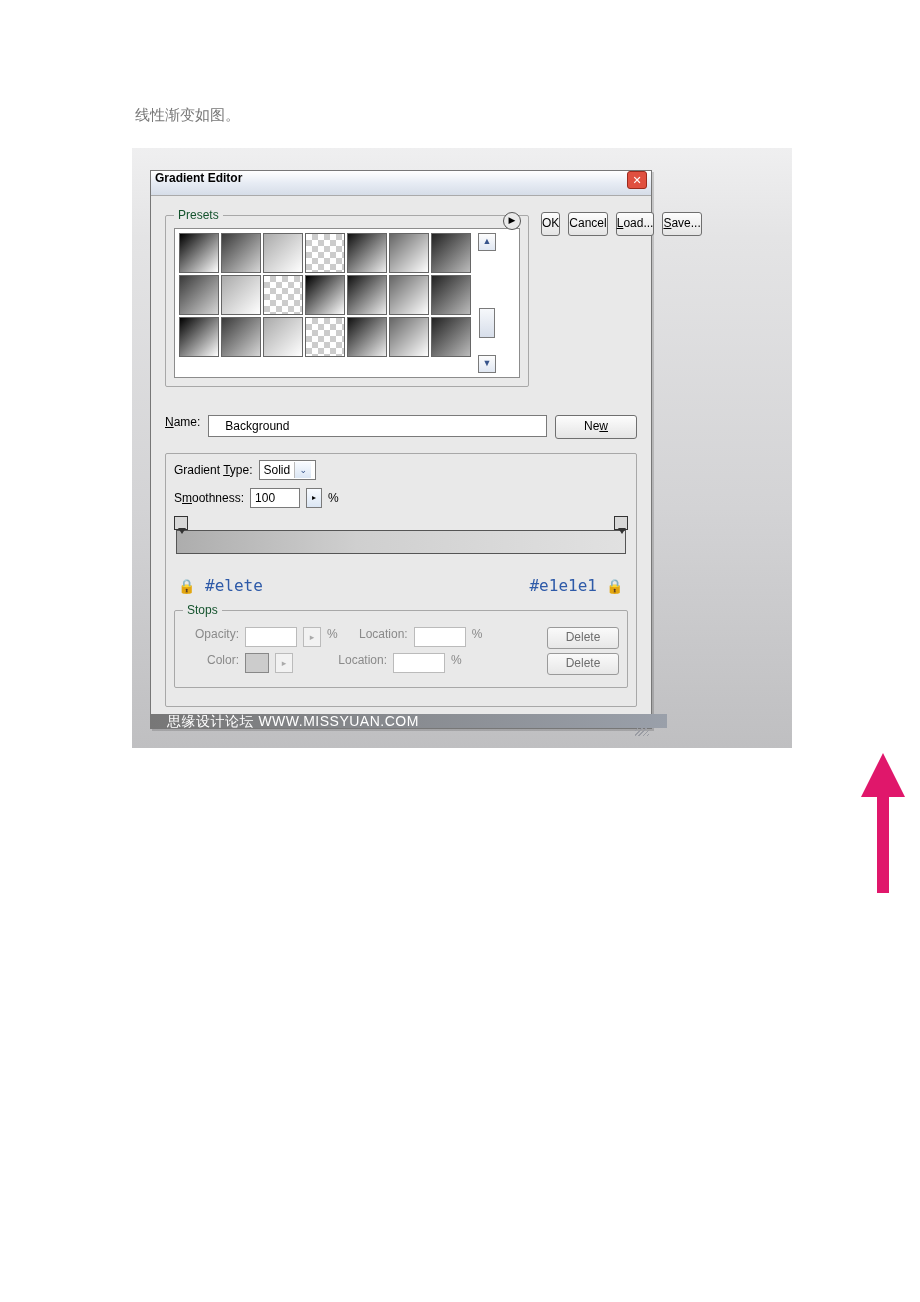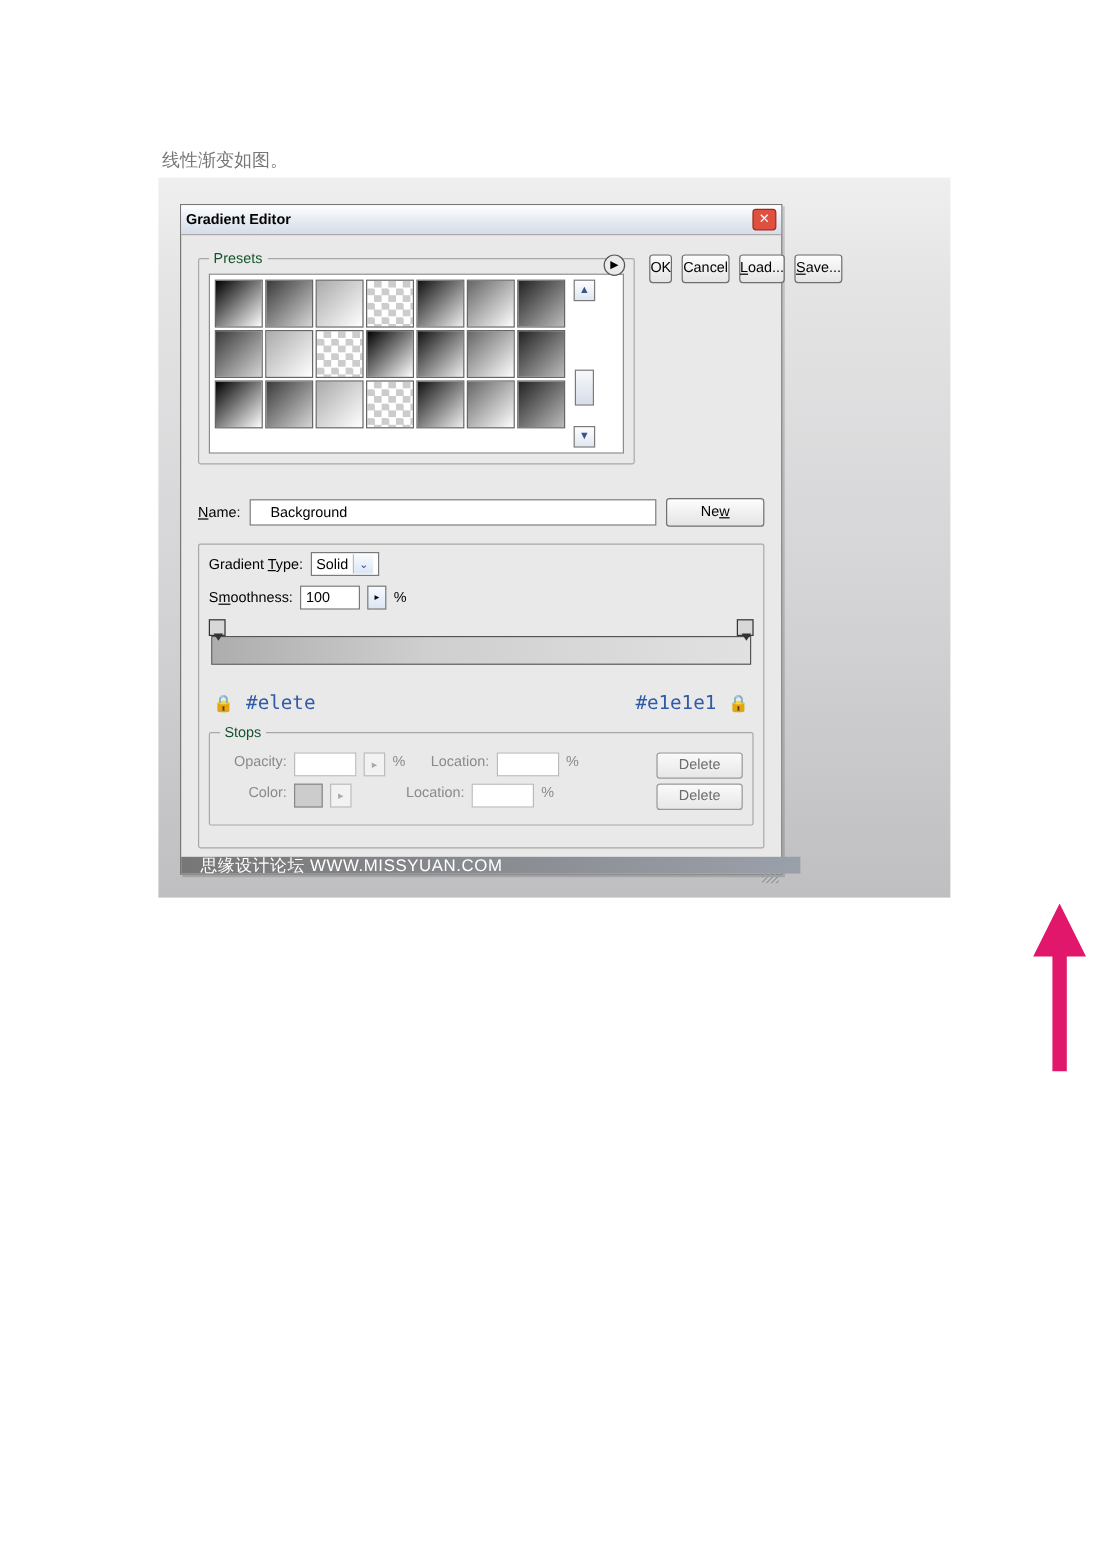"线性渐变如图。" .caption { top: 124px -> 106px }
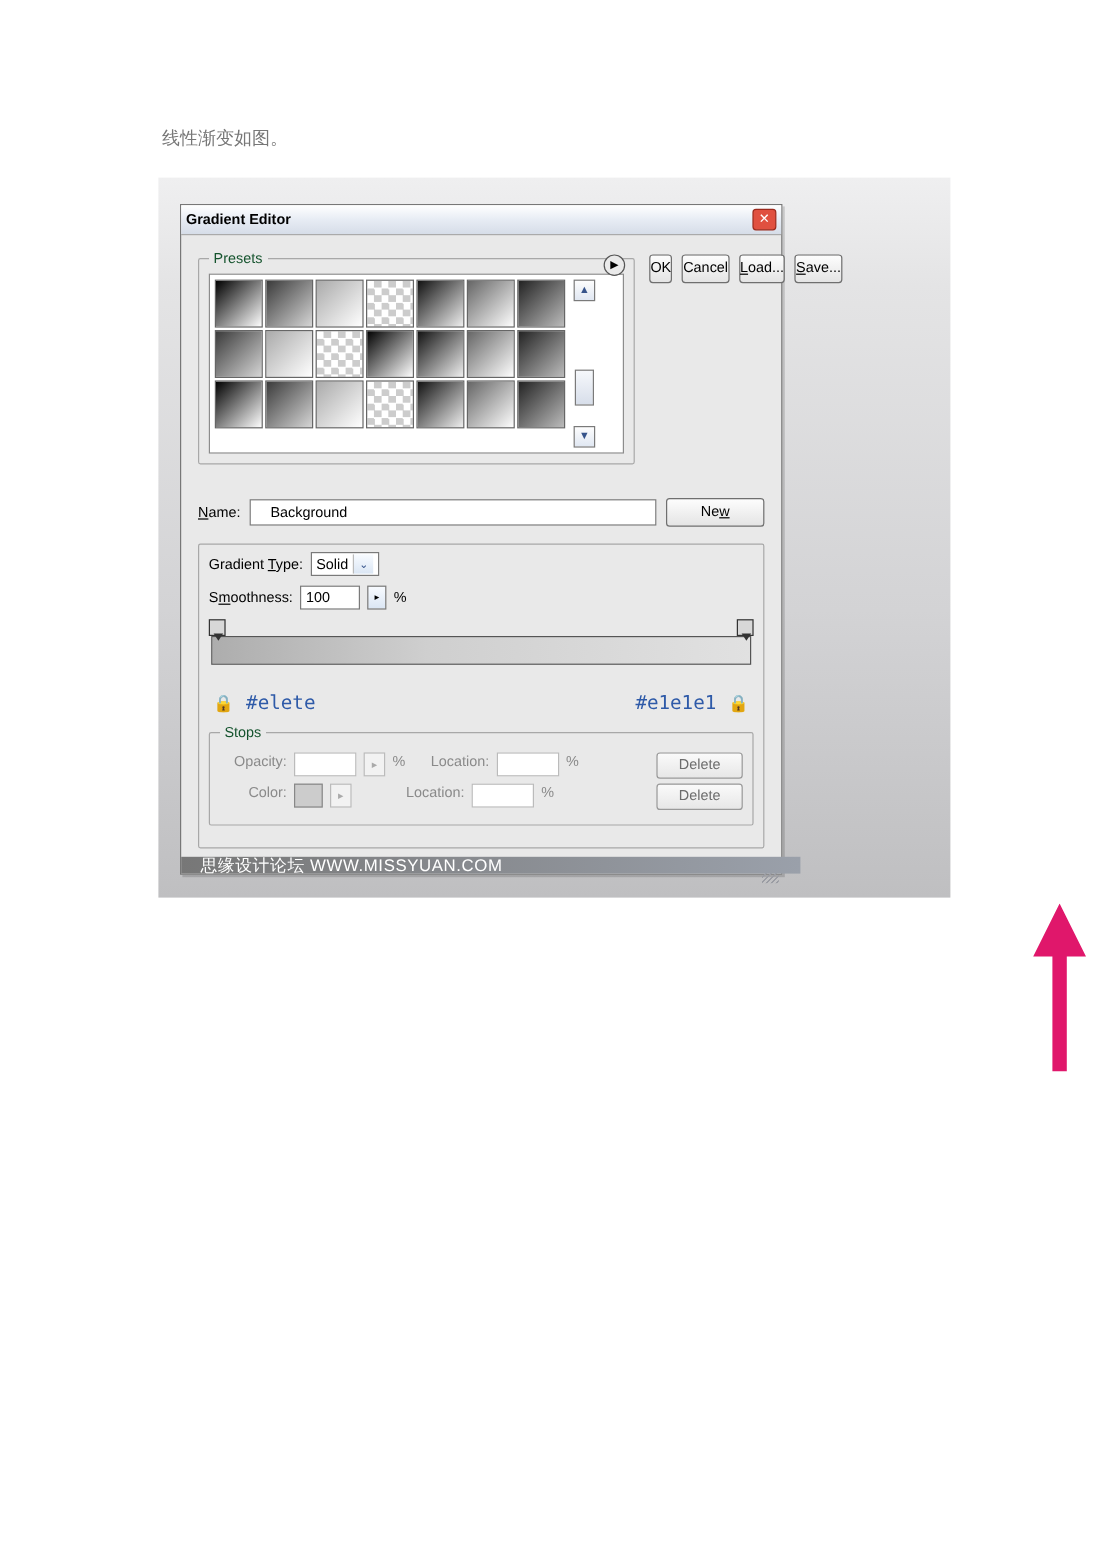"Gradient Editor" .titlebar { align-items: center -> flex-start }
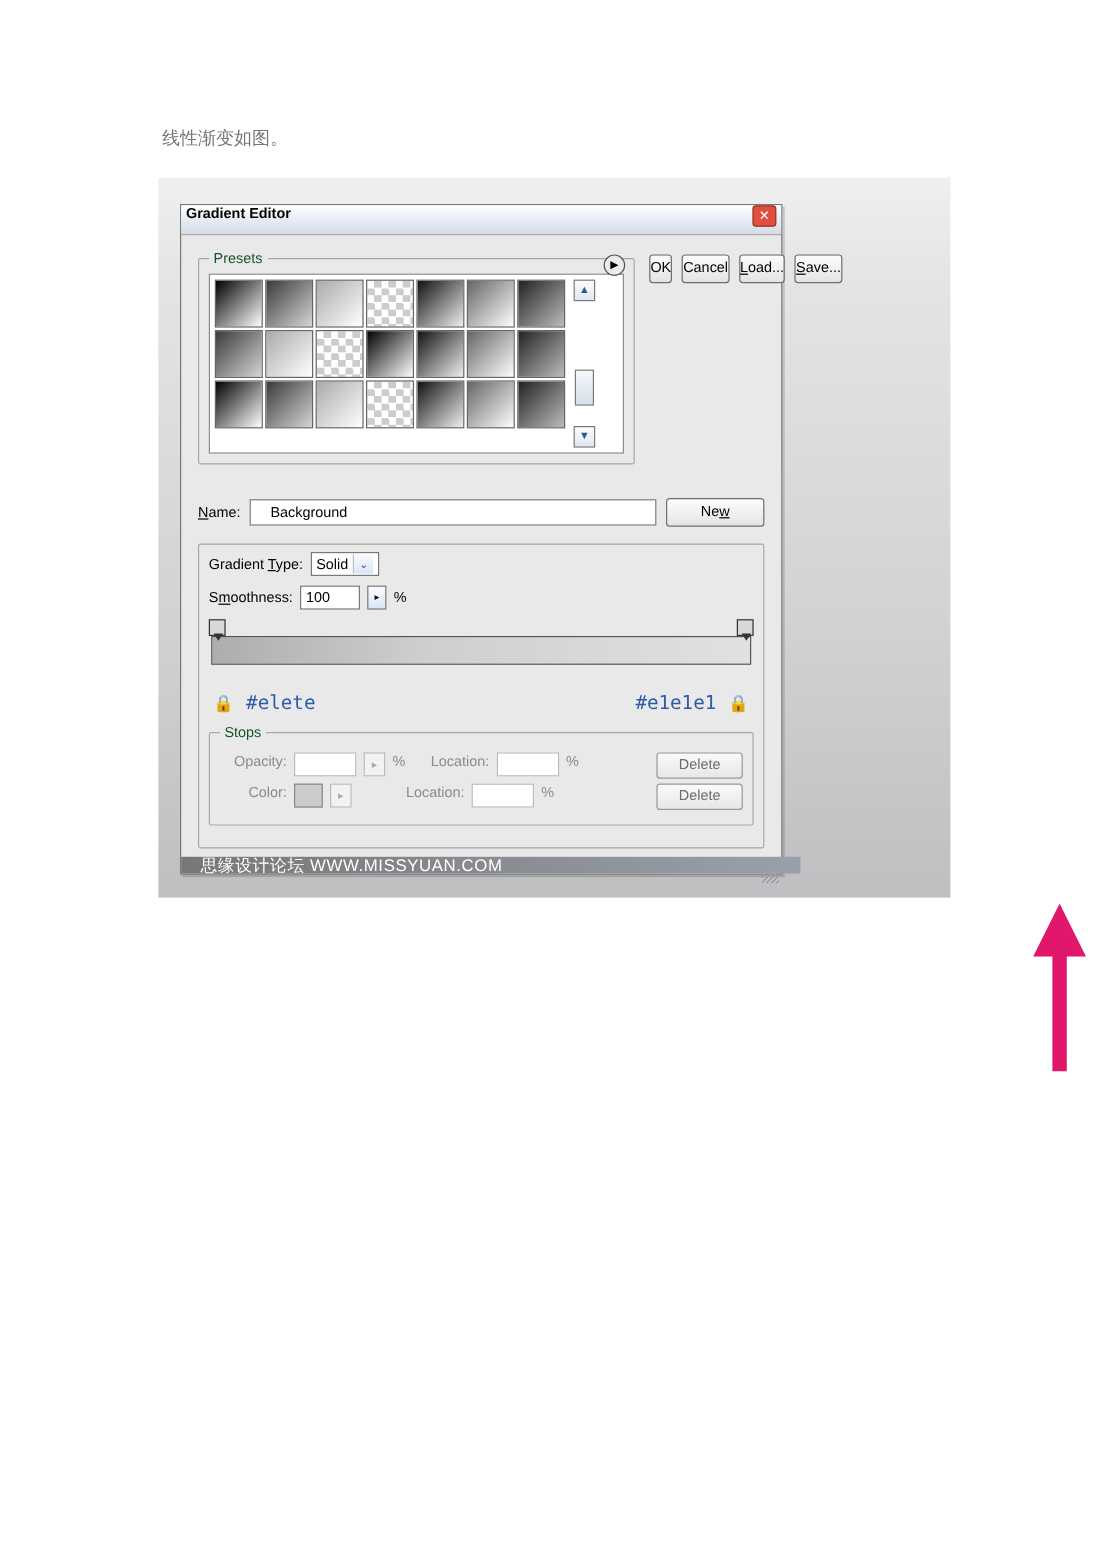"Name:" .name-row { align-items: center -> none }
